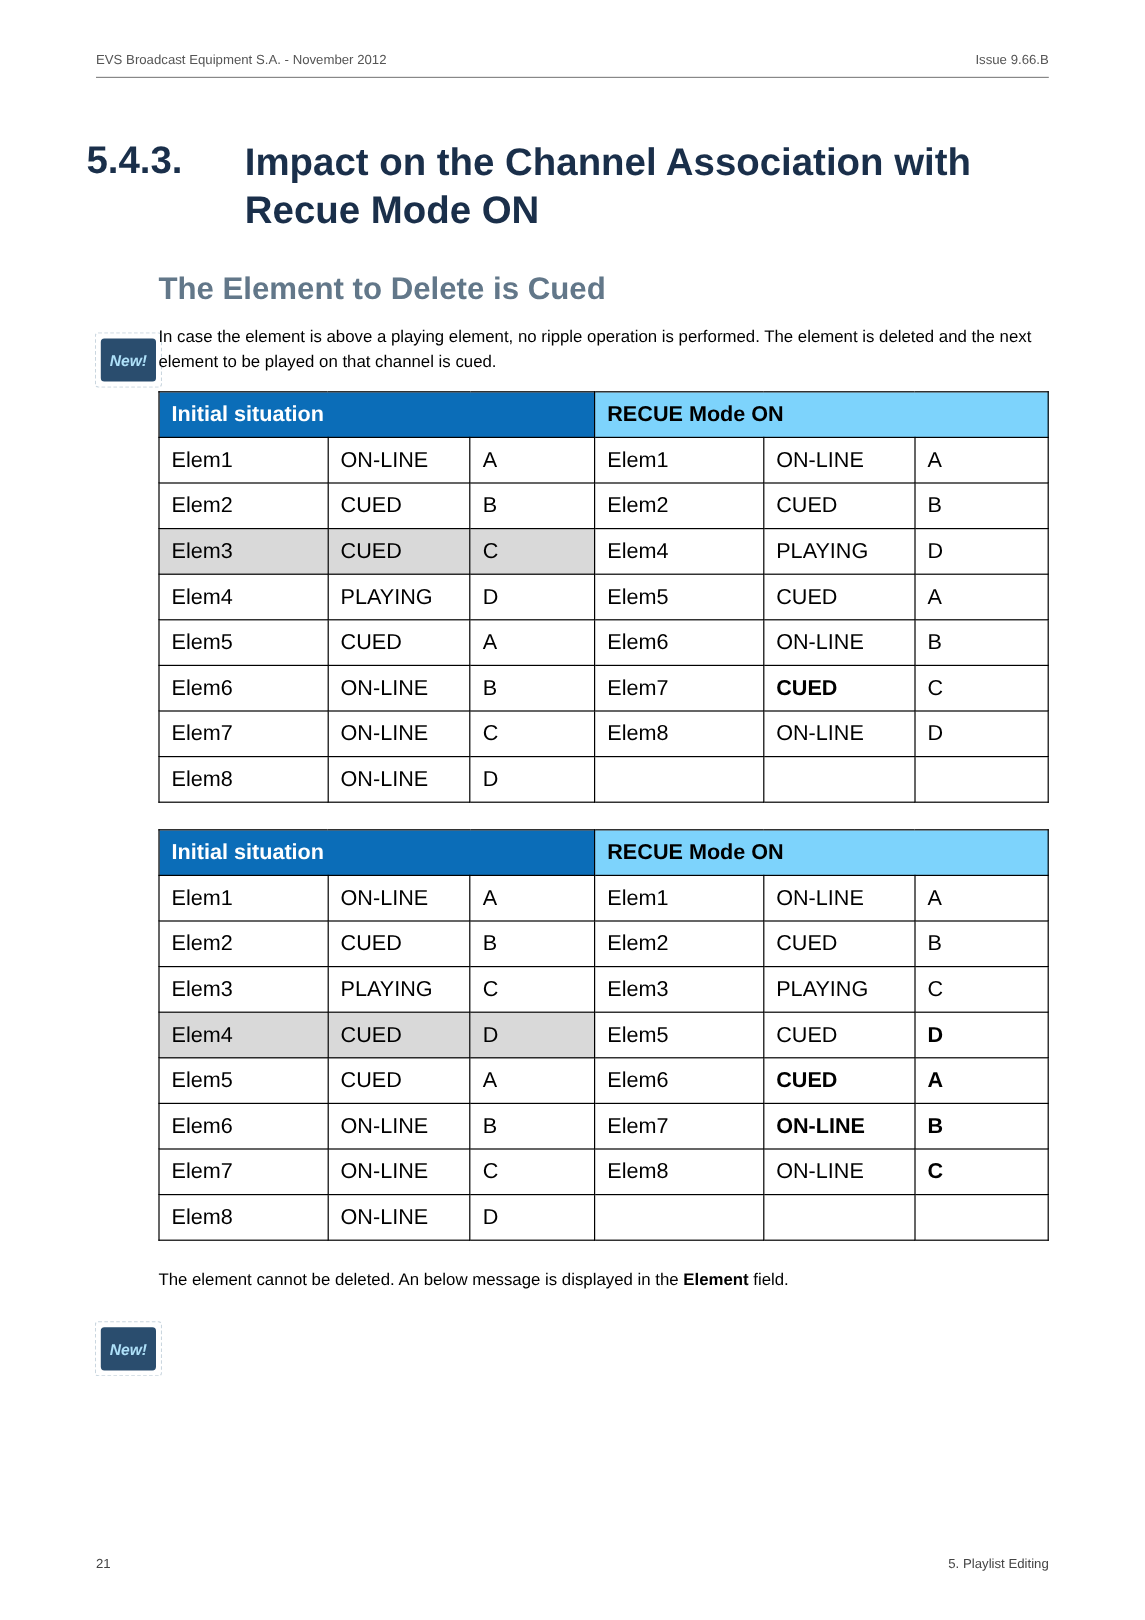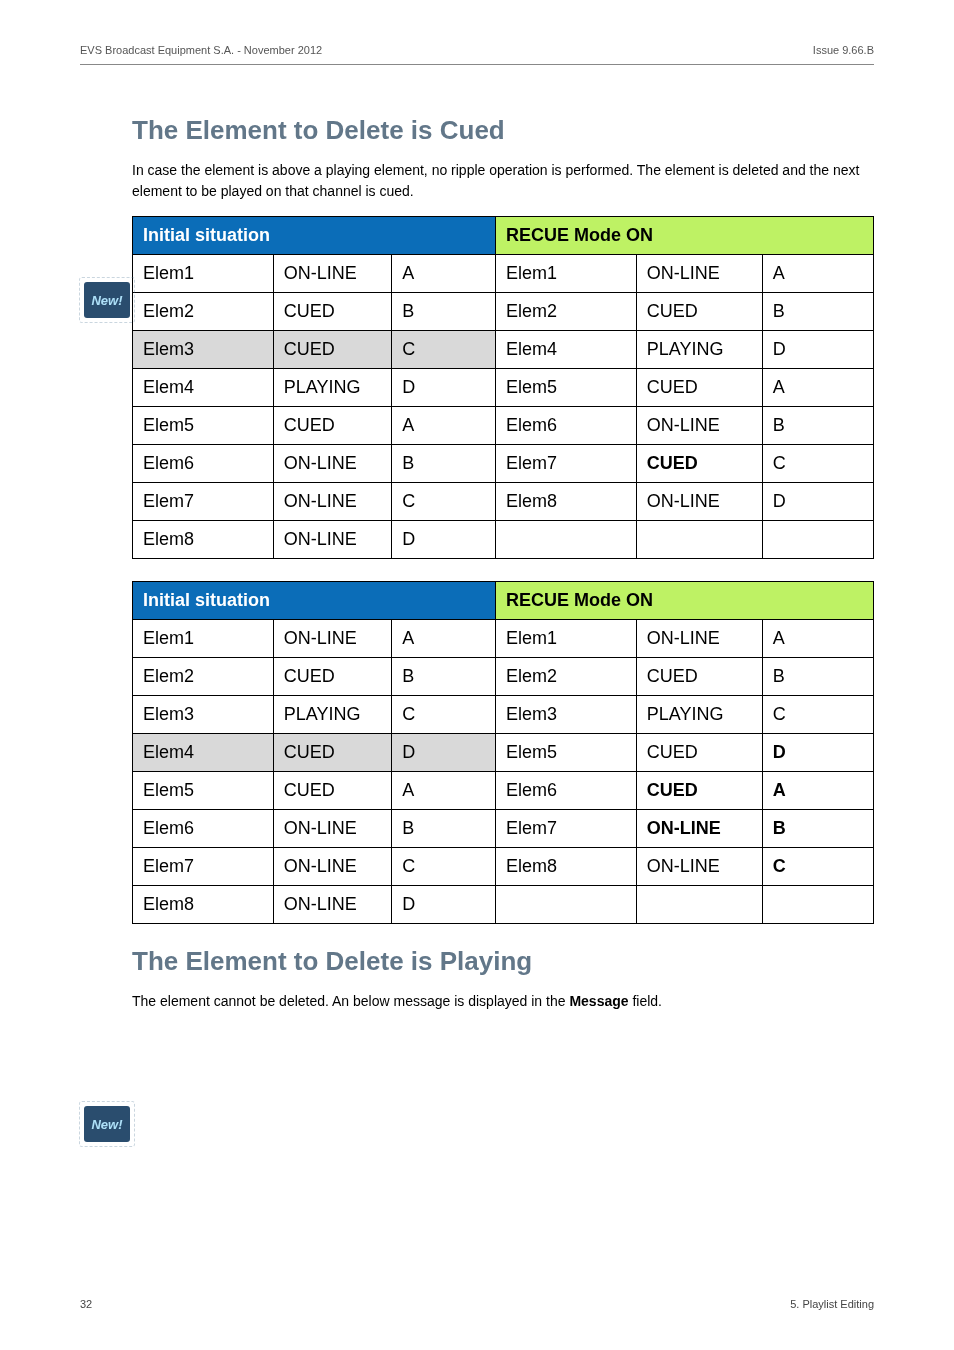"5.4.3." div.section-number-row { html: none -> <div> <div>5.4.3.</div> <div>Impact on the Channel Association with Recue Mode ON</div> </div> }
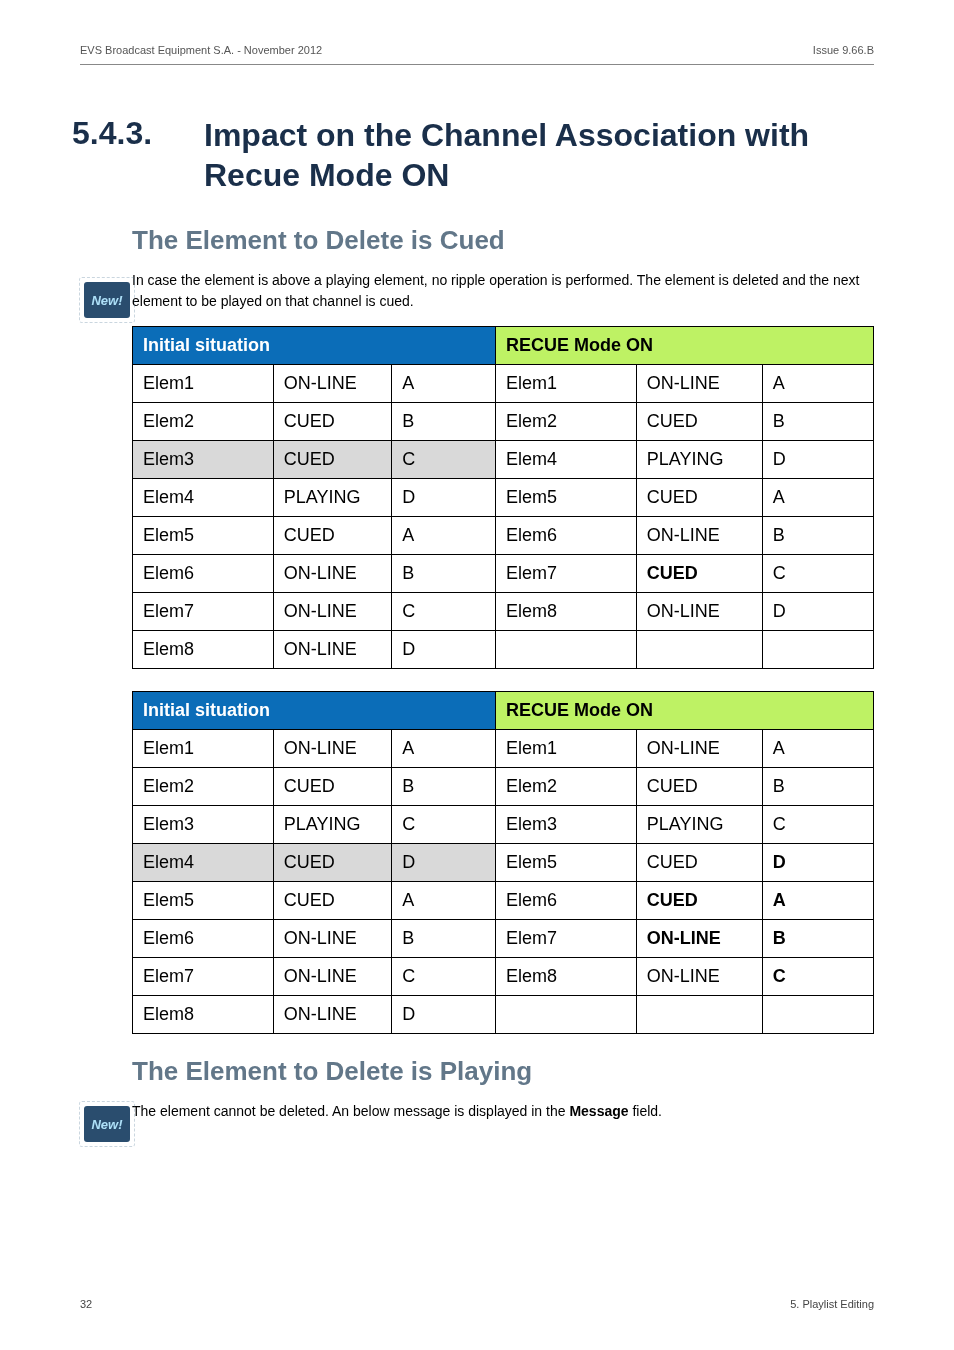"RECUE Mode ON" table.data th.right-head { background: #bef264 -> #7dd3fc }
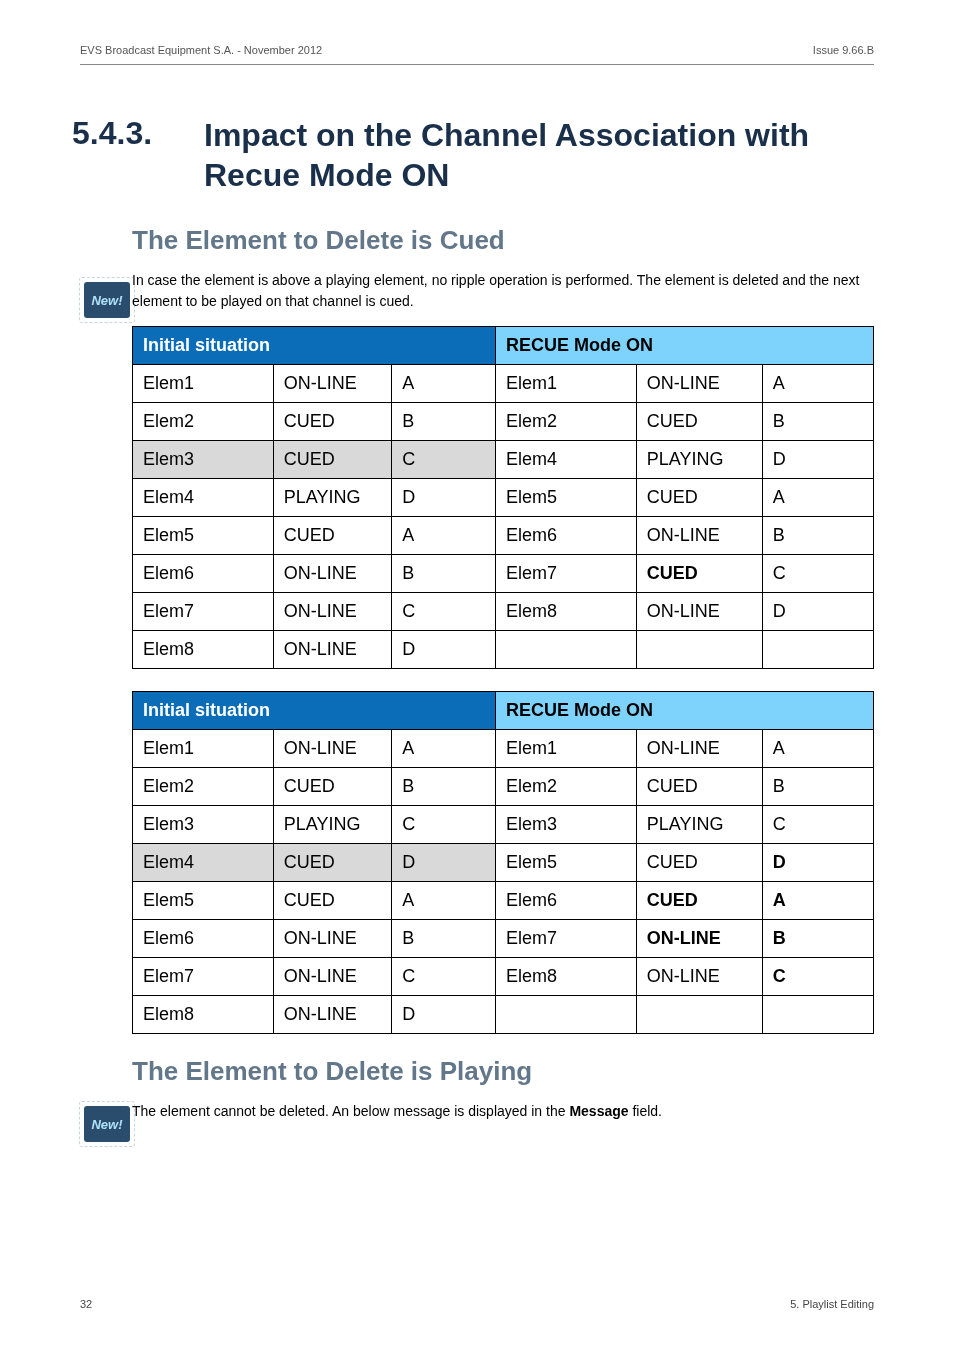"The Element to Delete is Playing" div.sub-heading { html: <div>The Element to Delete is Playing</div> -> none }
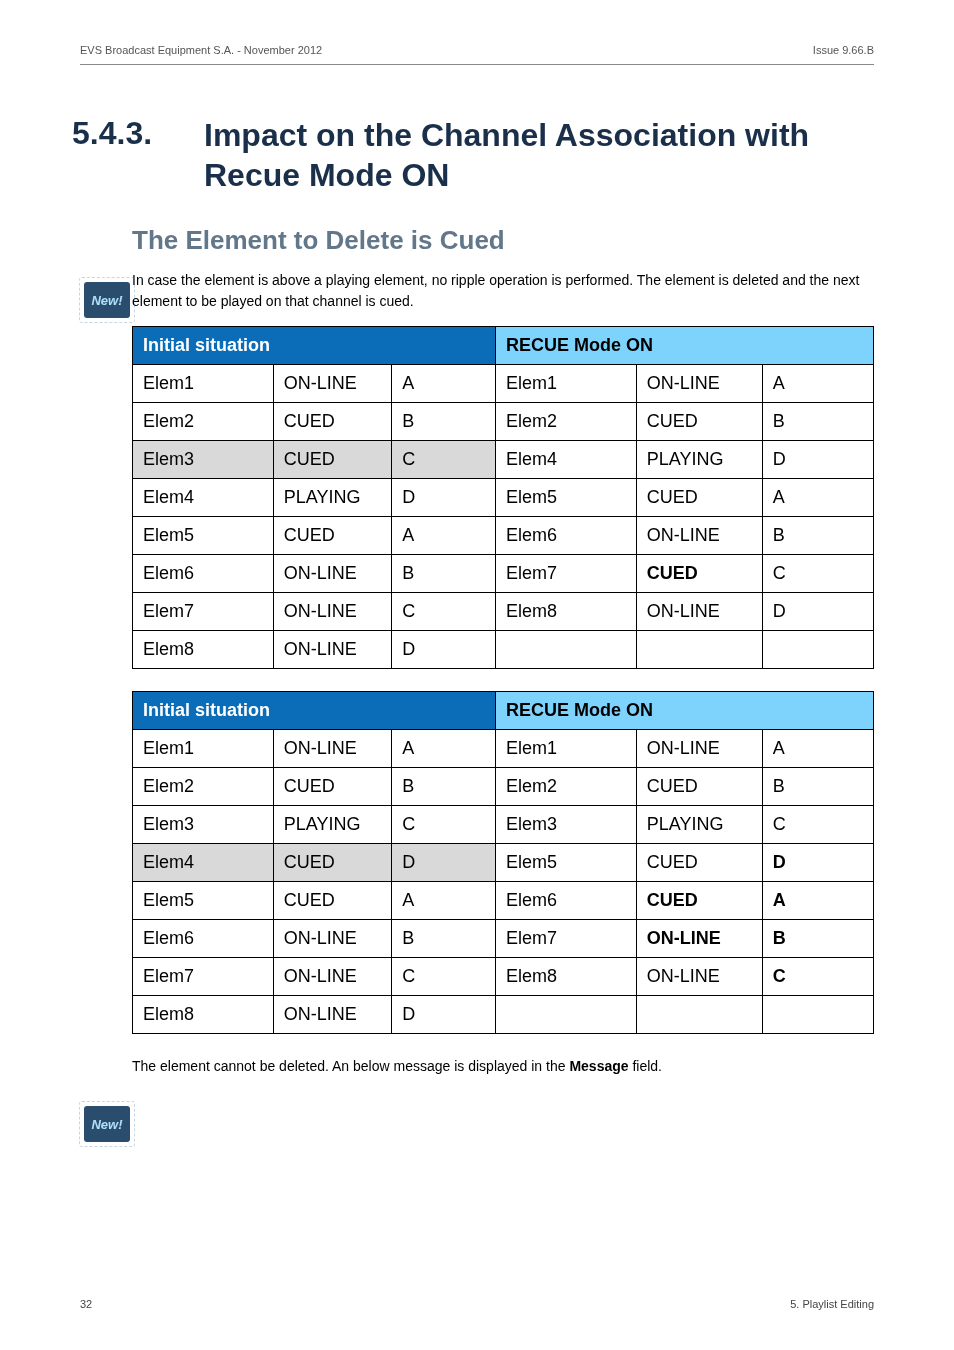"Message" span.bold { text: Message -> Element }
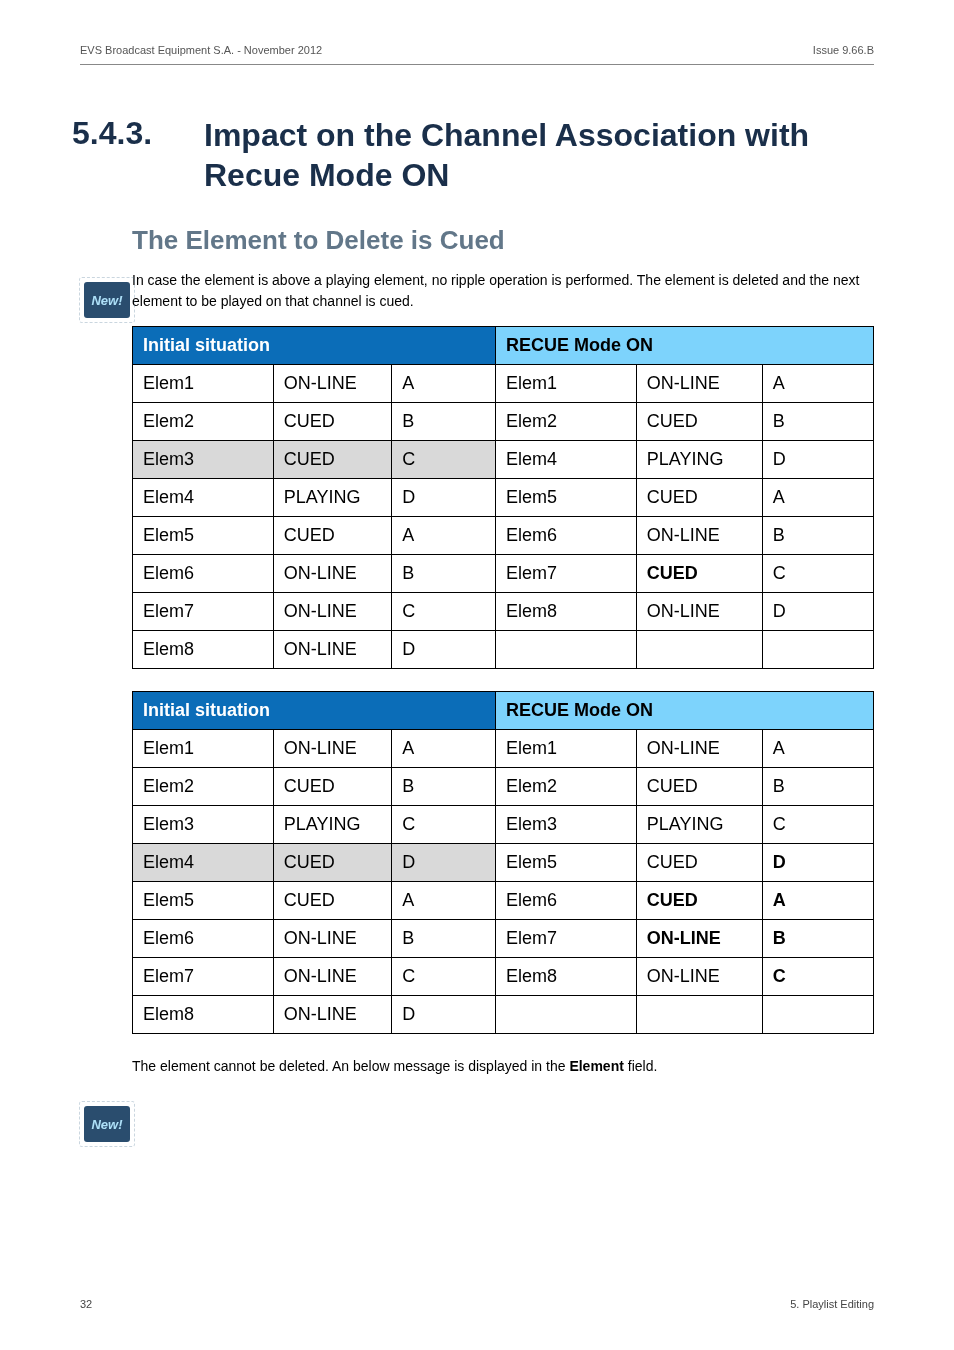"32" span { text: 32 -> 21 }
